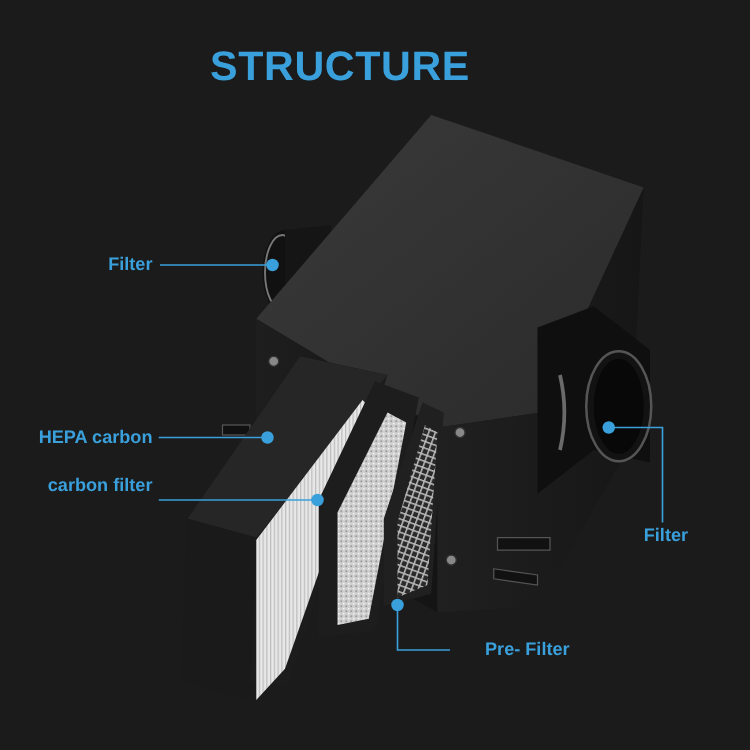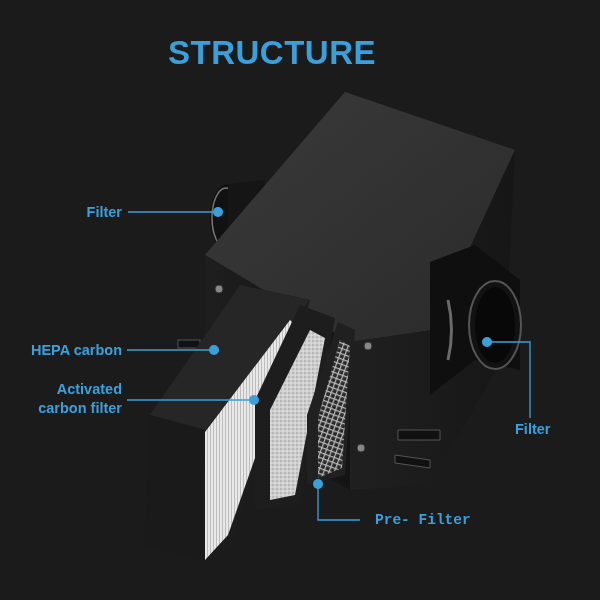"Activated" div { html: <div>Activated</div> -> none }
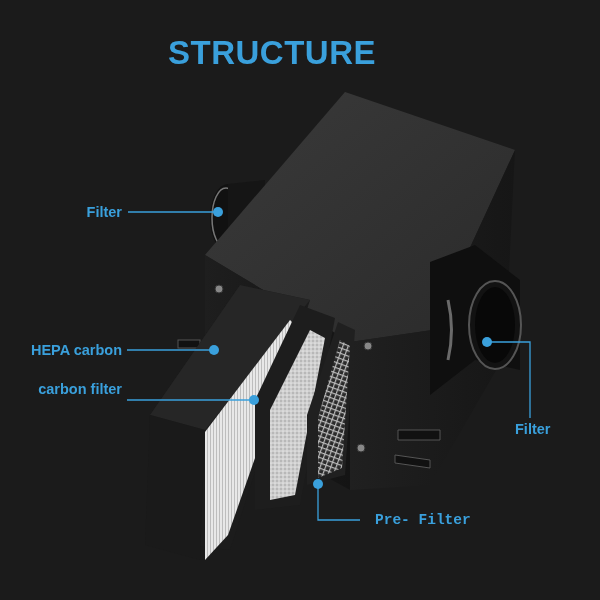"Pre- Filter" div.label { font-family: Liberation Mono, monospace -> none; left: 375px -> 388px }
